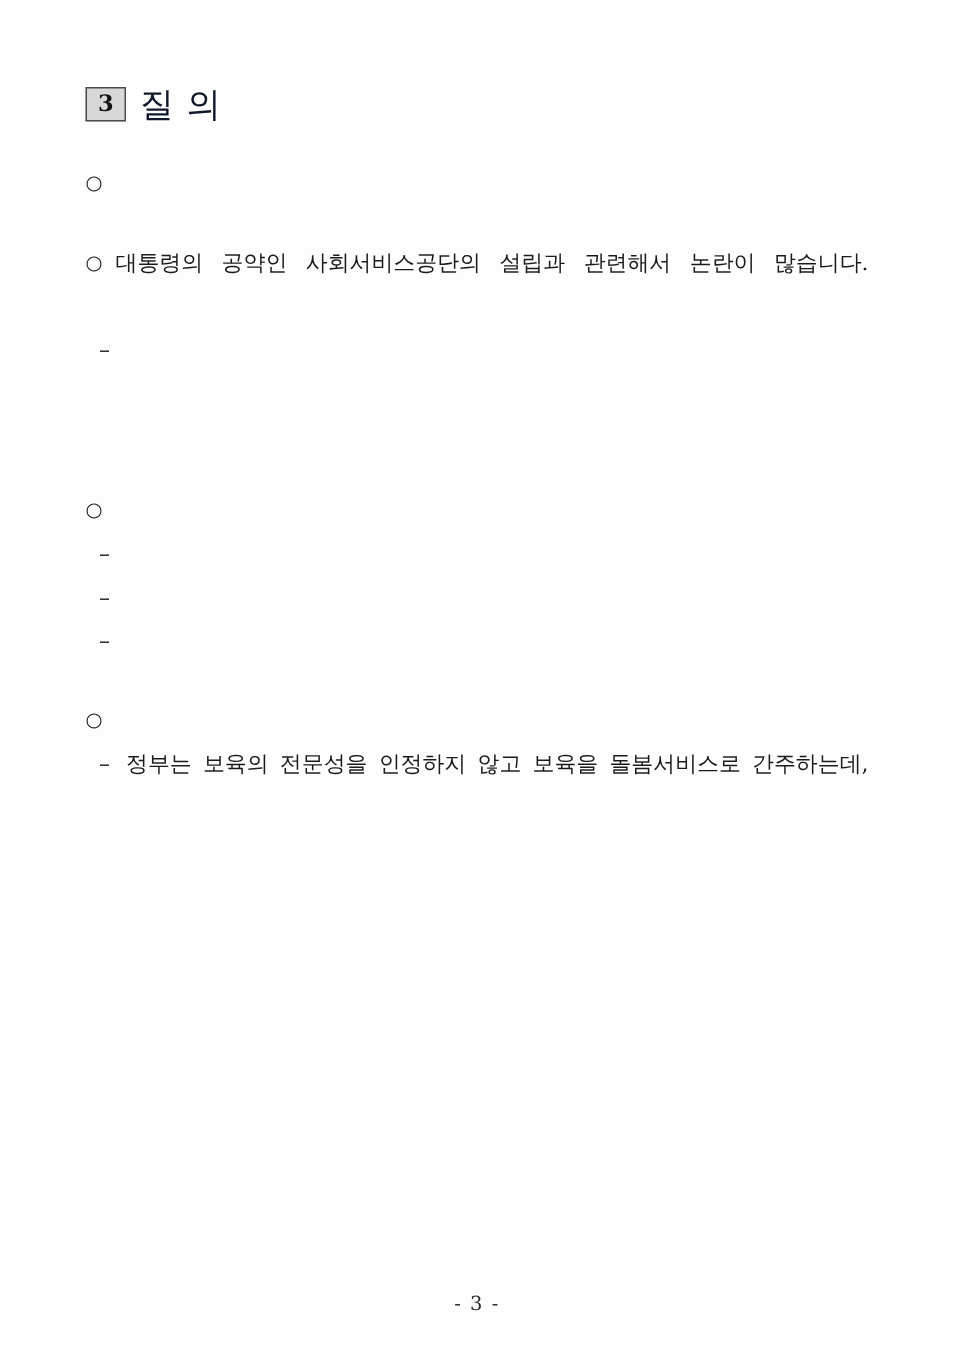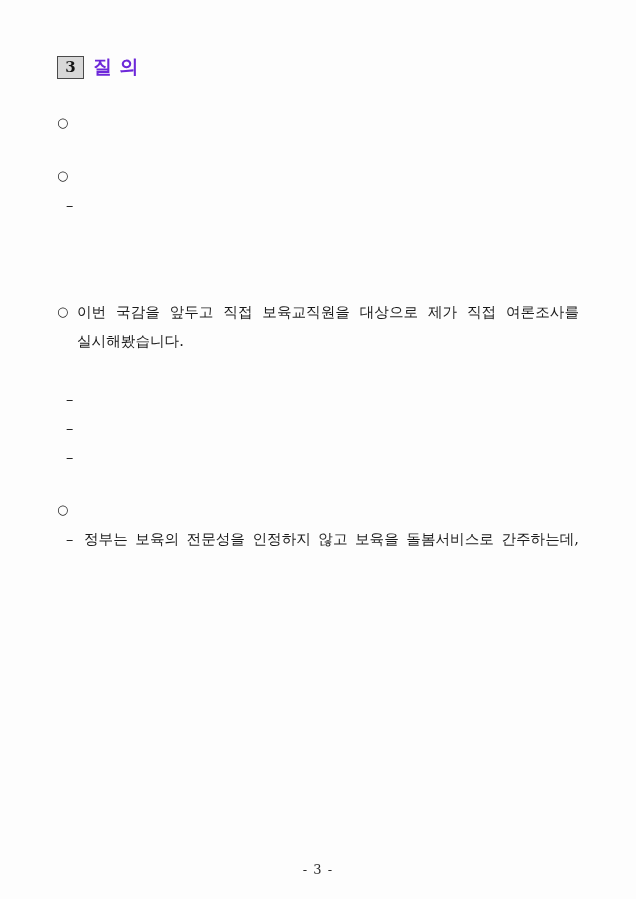"질 의" .heading-title { color: #6d28d9 -> #0f172a; font-size: 19px -> 23px; font-weight: bold -> normal }
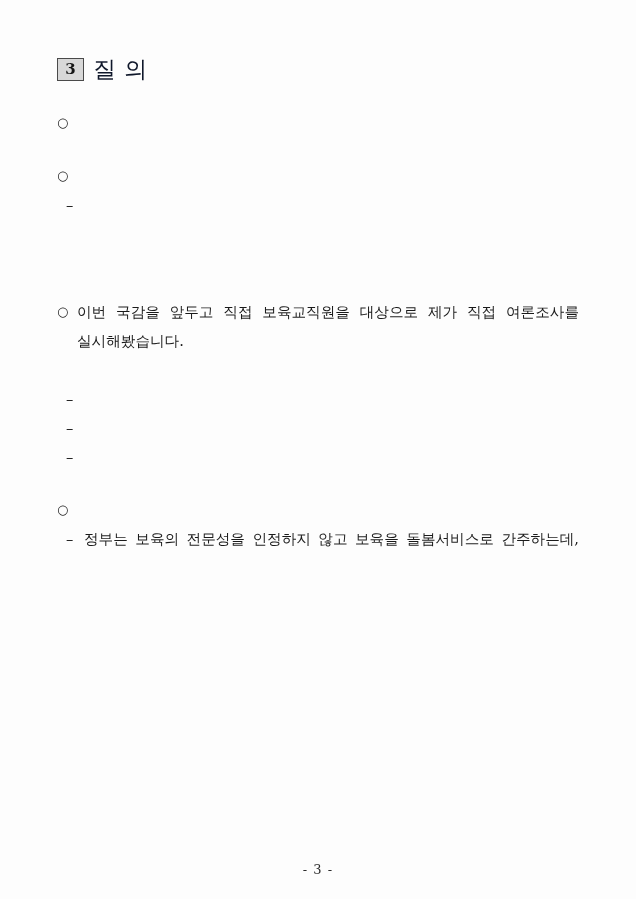"대통령의 공약인 사회서비스공단의 설립과 관련해서" span { html: none -> <span>대통령의 공약인 사회서비스공단의 설립과 관련해서 논란이 많습니다.</span> }
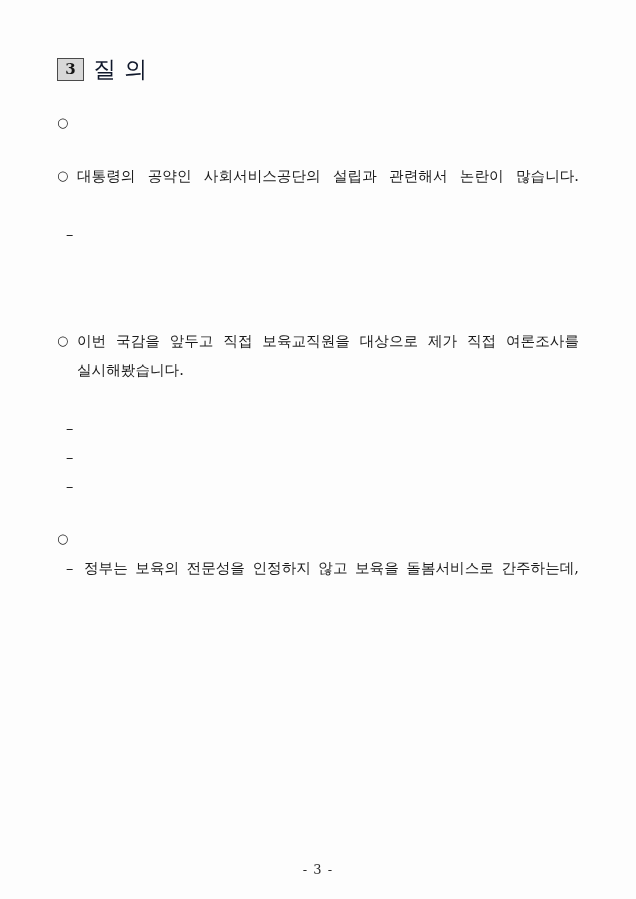"이번 국감을 앞두고 직접 보육교직원을" span { html: <span>이번 국감을 앞두고 직접 보육교직원을 대상으로 제가 직접 여론조사를 실시해봤습니다.</span> -> none }
